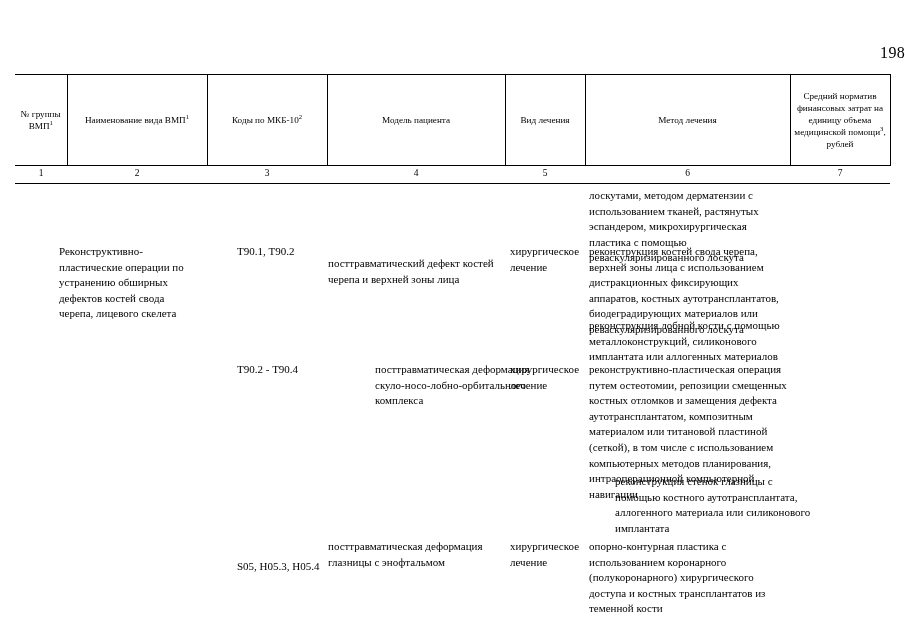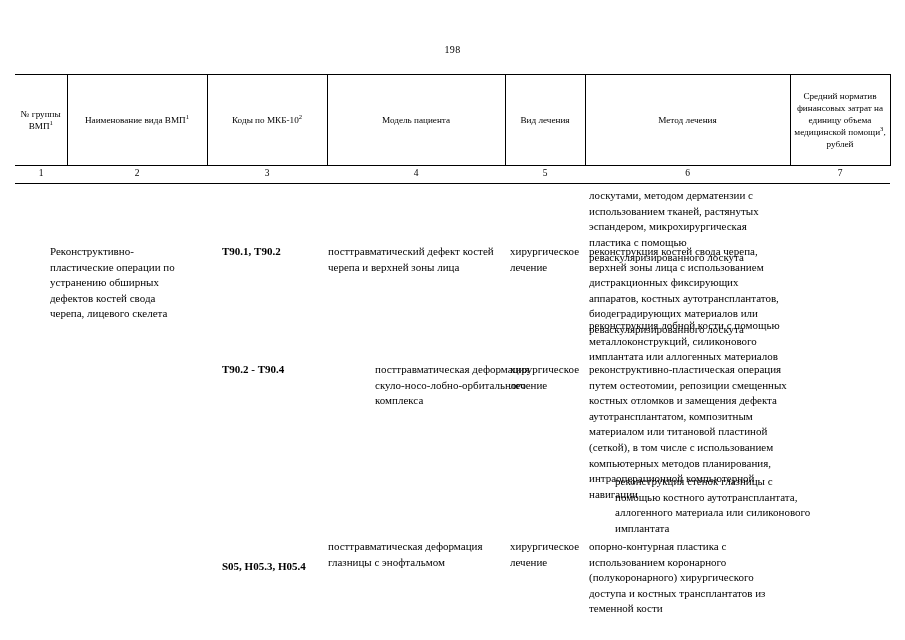"198" .page-number { font-size: 10px -> 16px; text-align: center -> right }
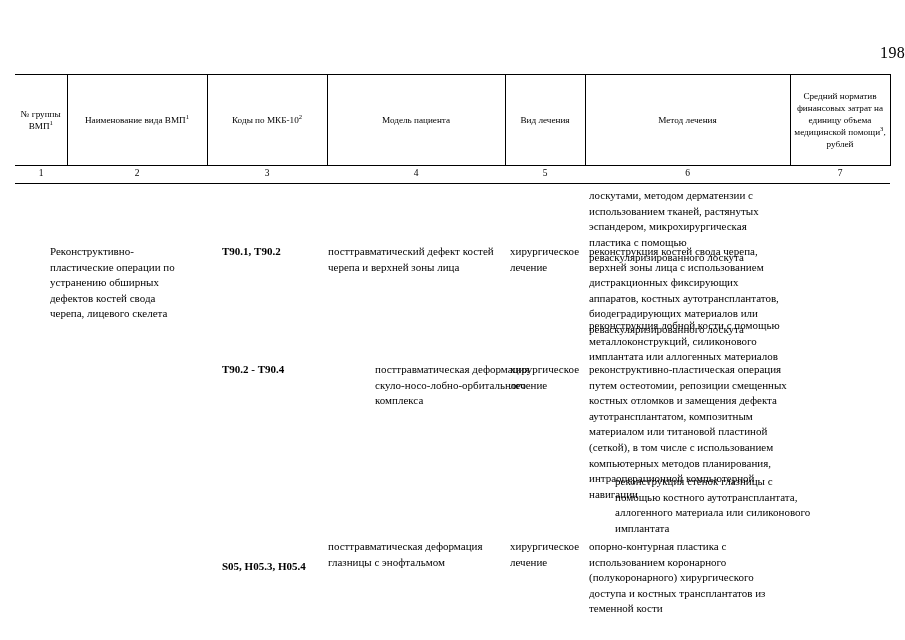"Реконструктивно-пластические операции по" .c2 { left: 35px -> 44px }
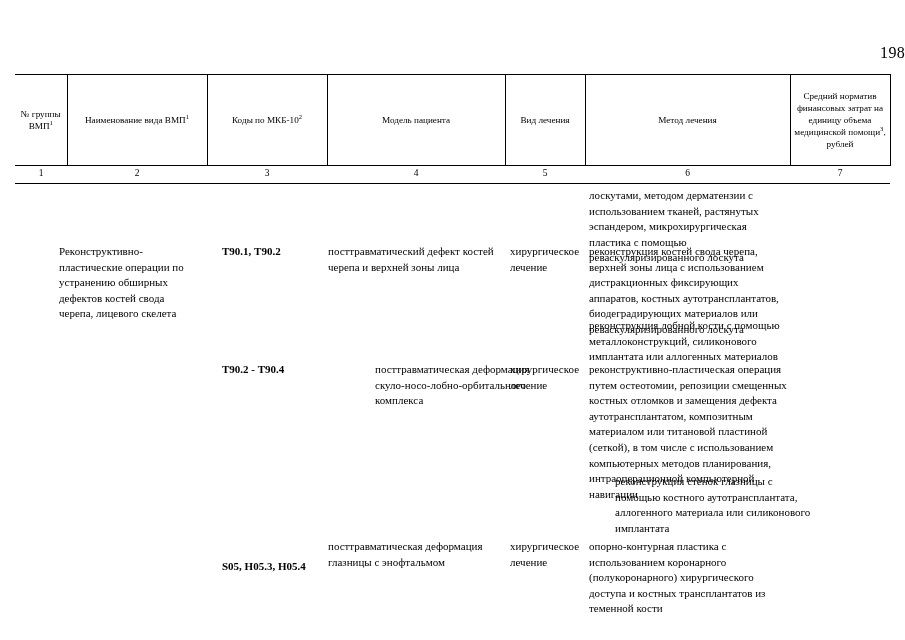"Т90.1, Т90.2" .c3 { font-weight: bold -> none; left: 207px -> 222px }
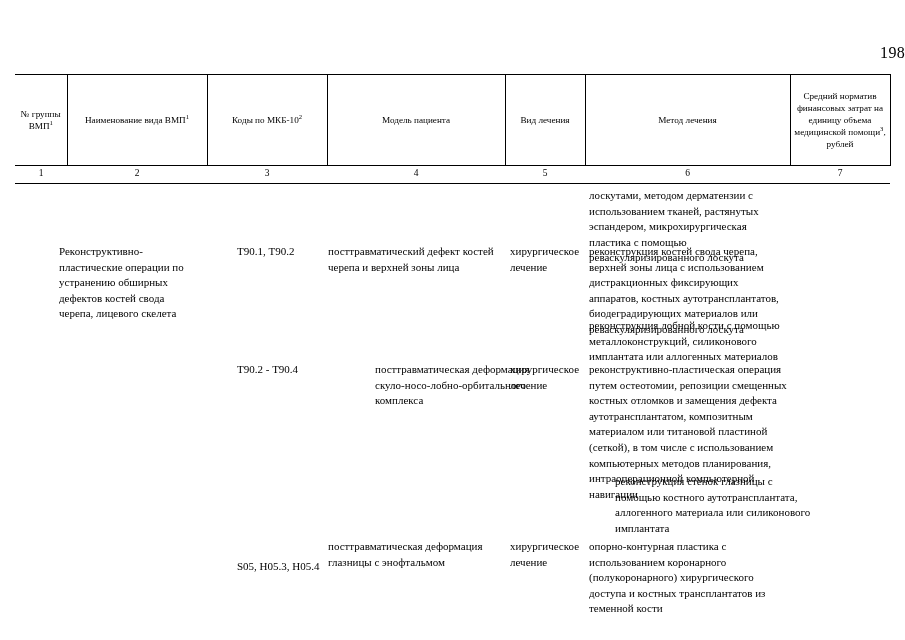"посттравматический дефект костей черепа" div.blk { top: 60px -> 72px }
